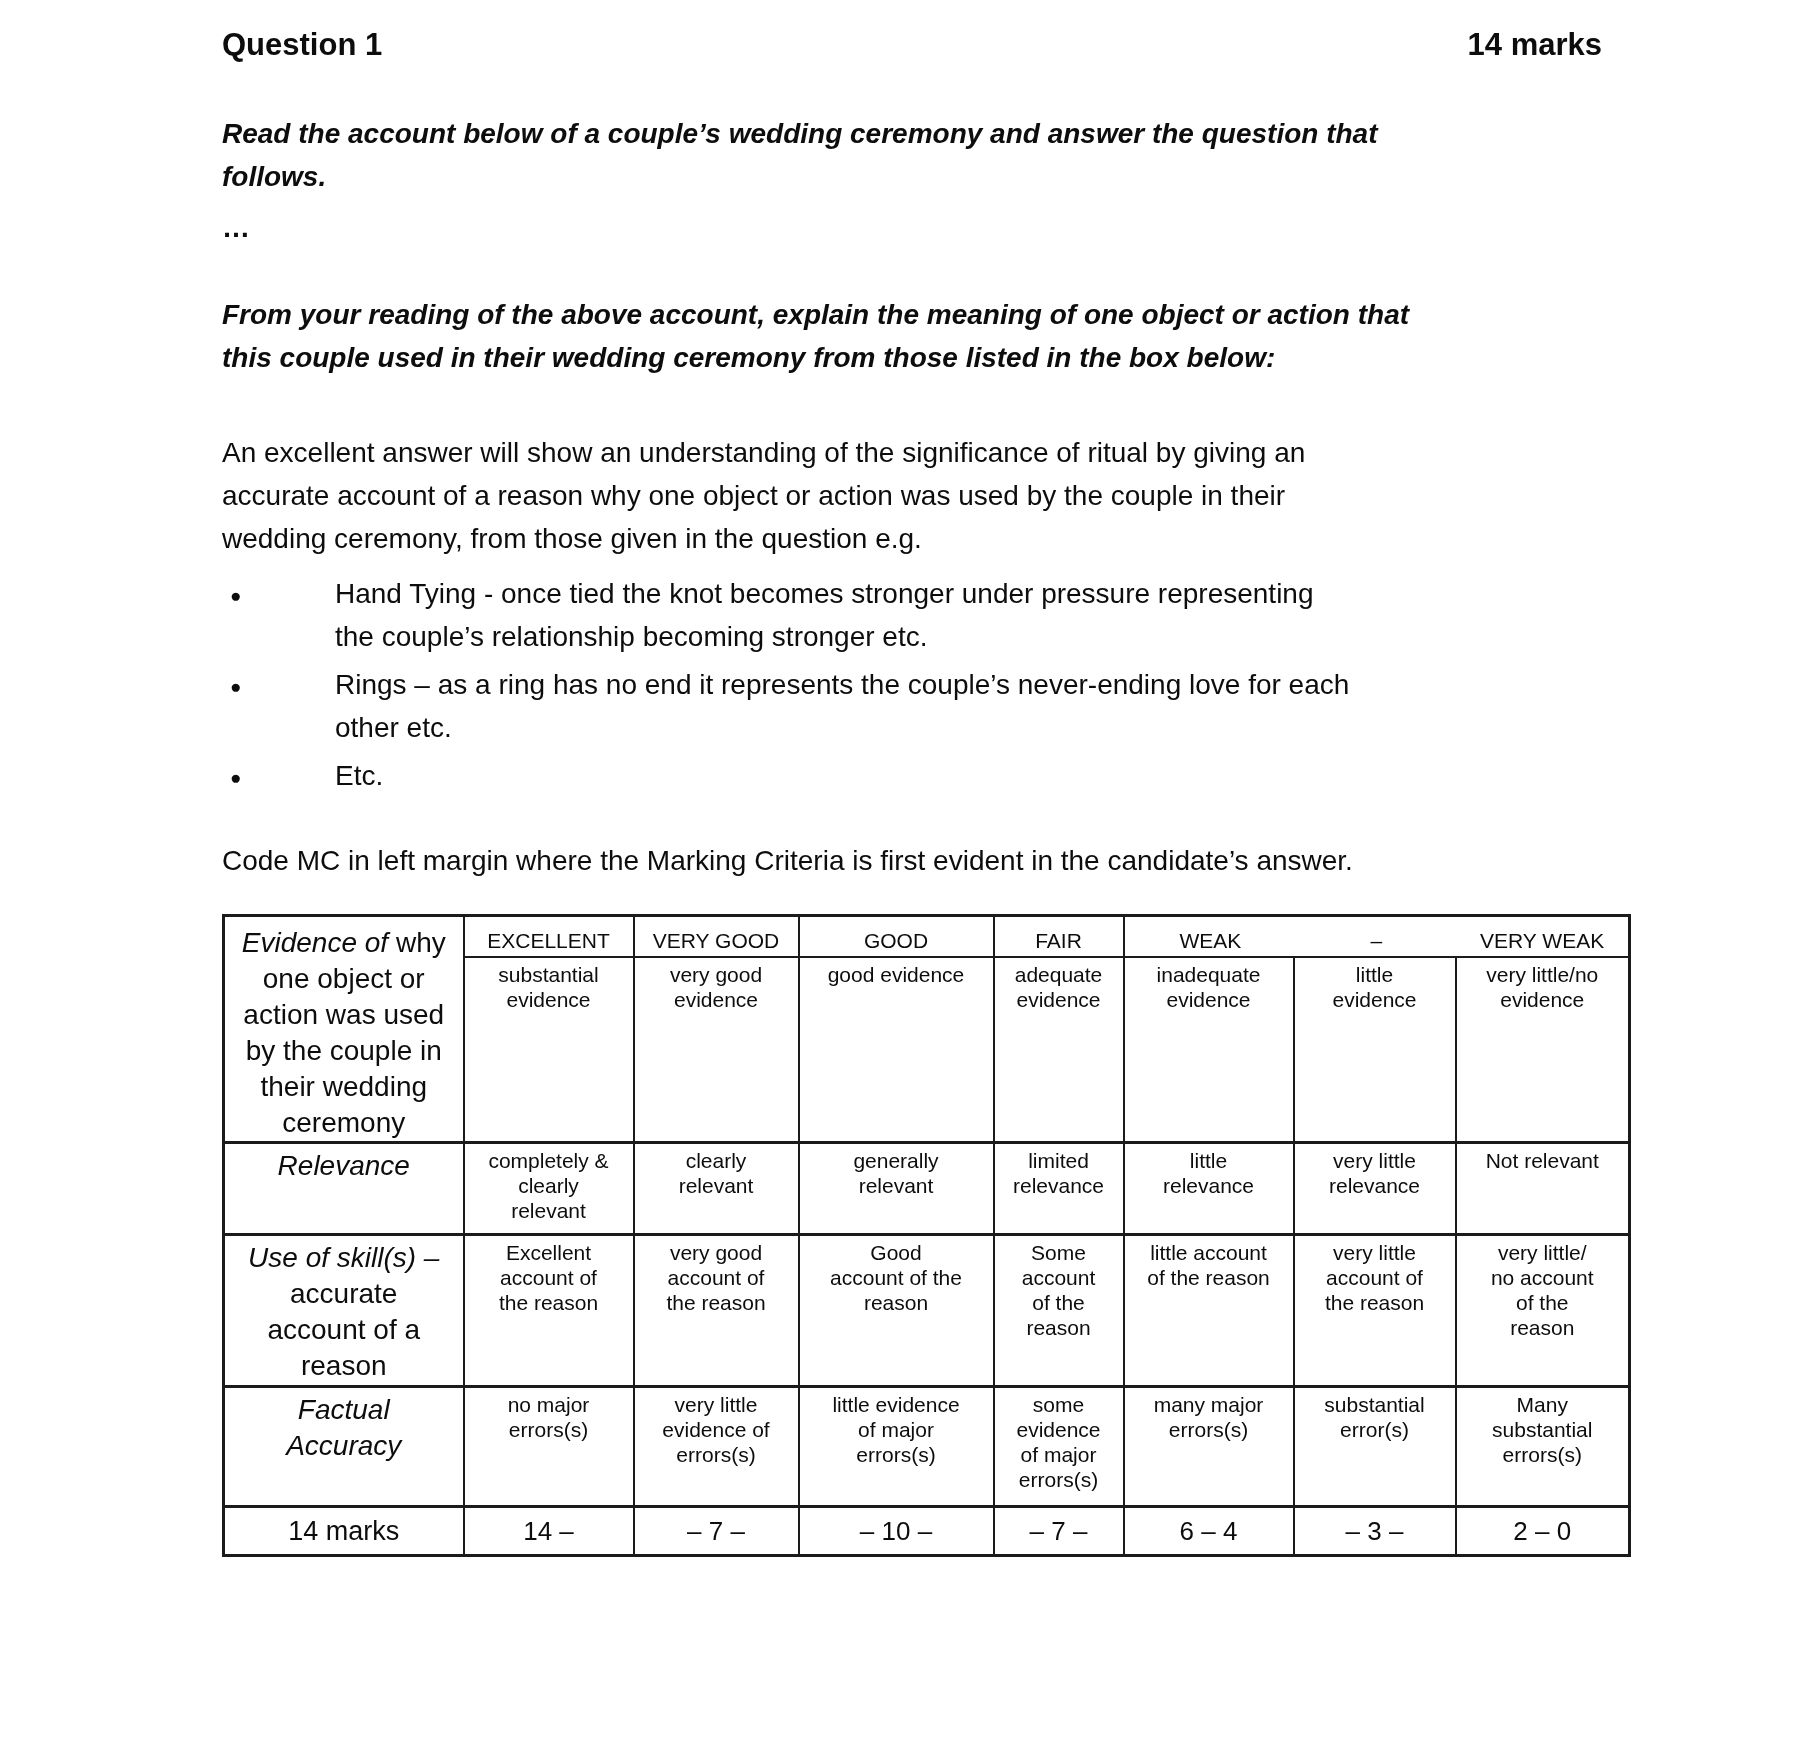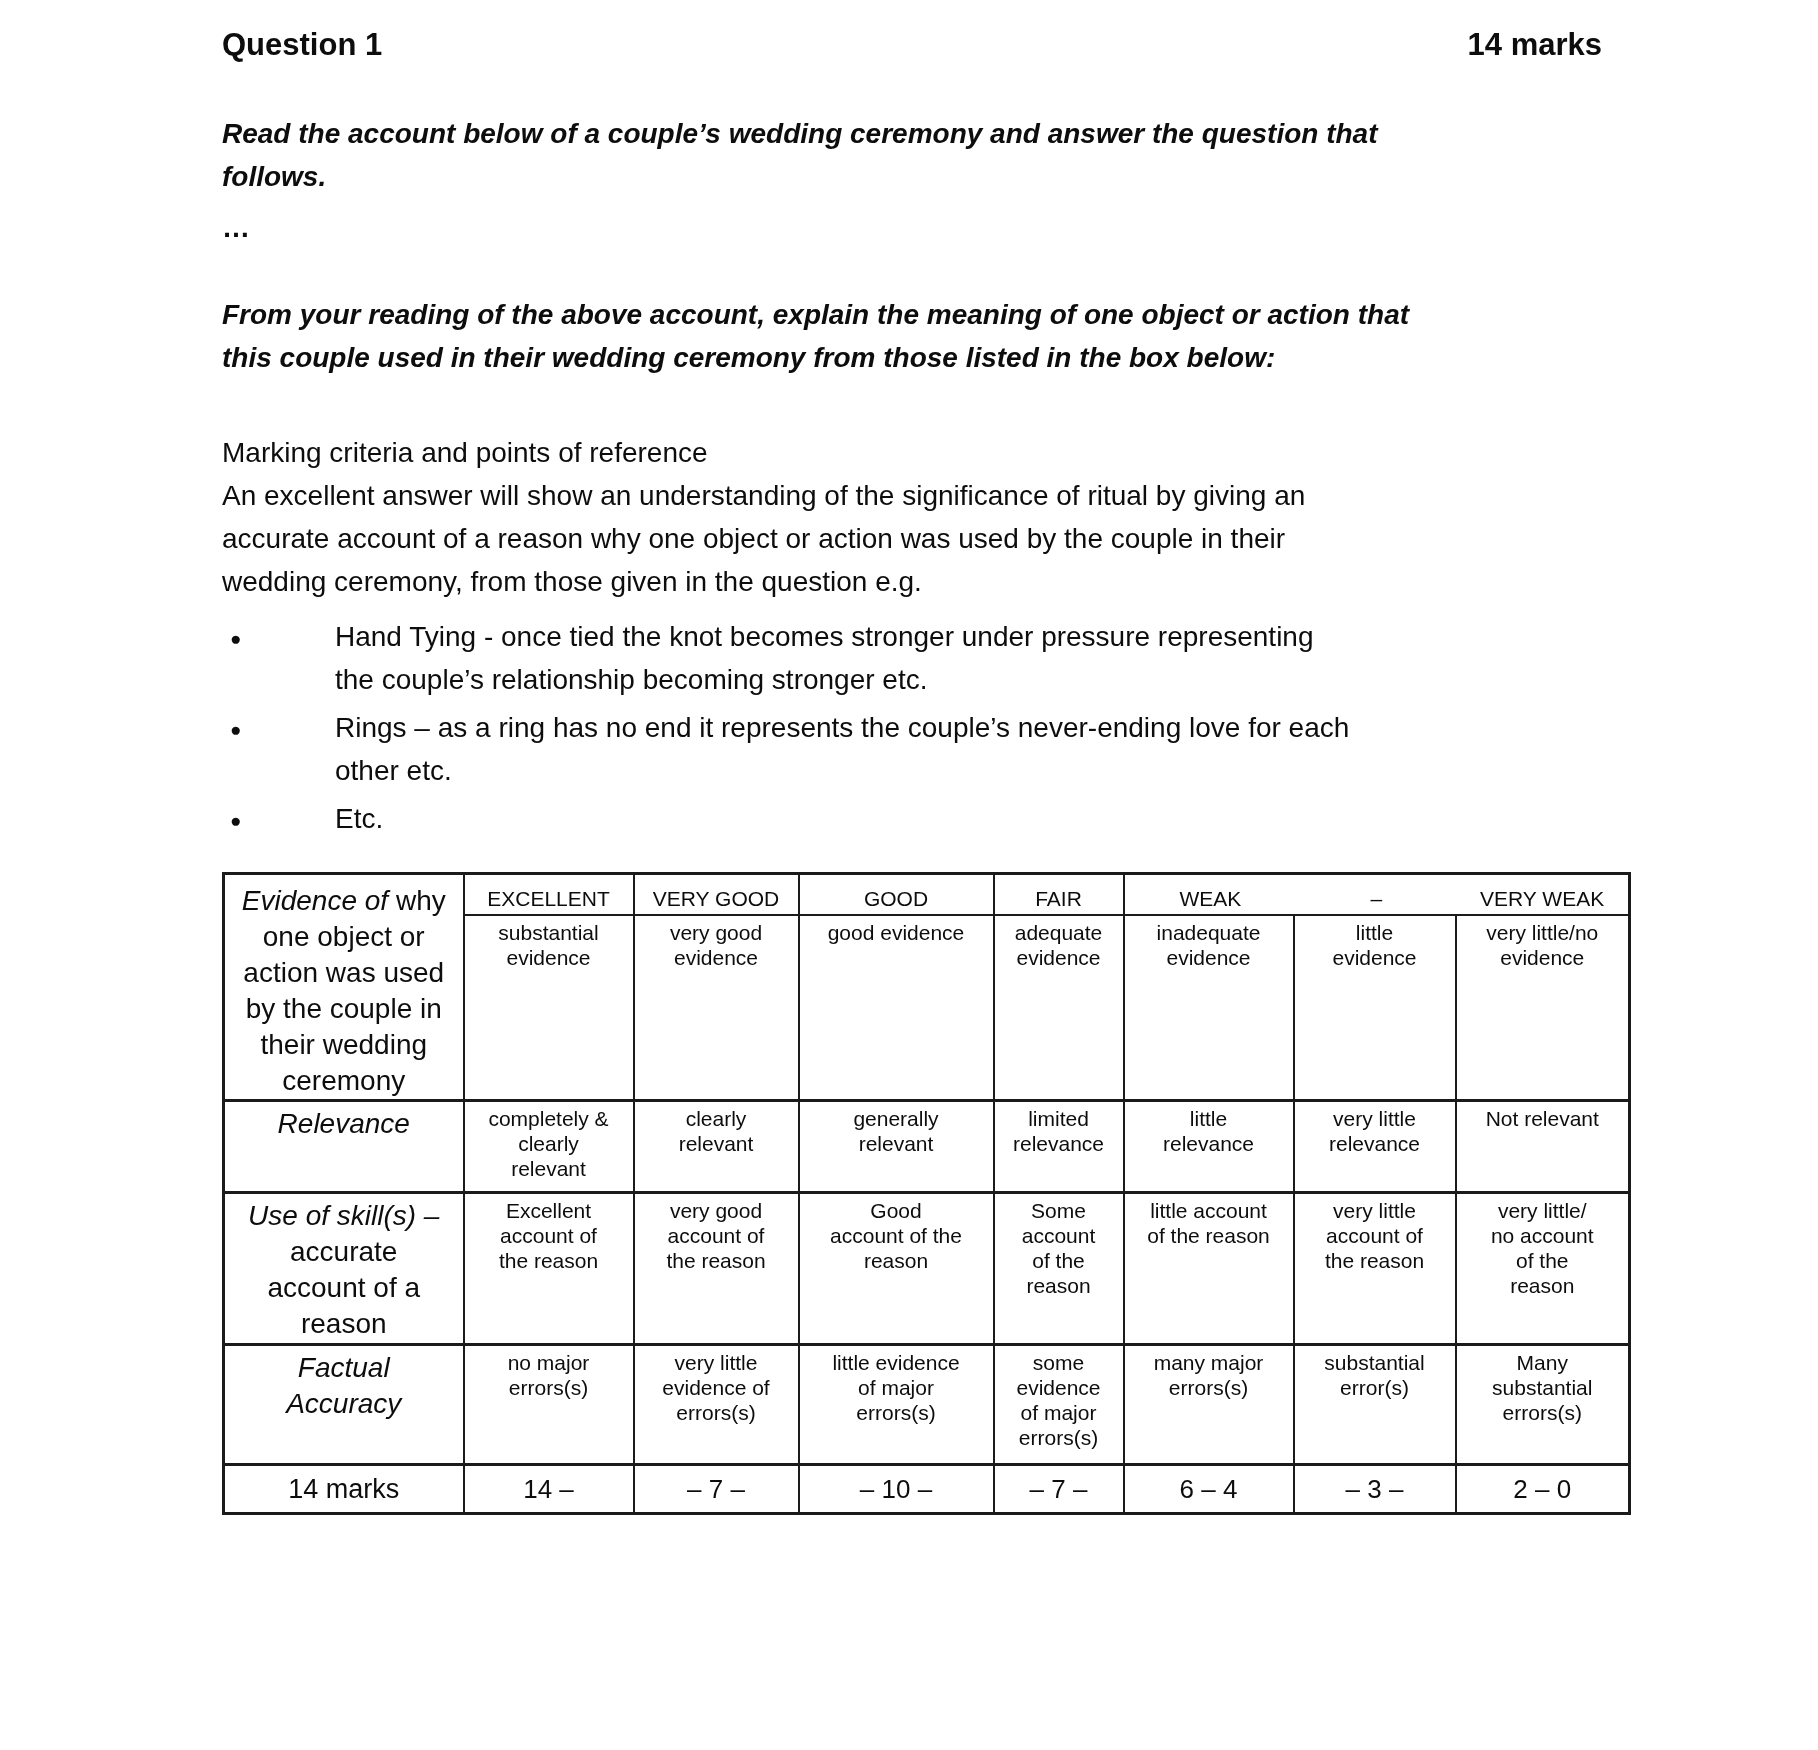"Marking criteria and points of" div.ws { html: <div>Marking criteria and points of reference</div> -> none }
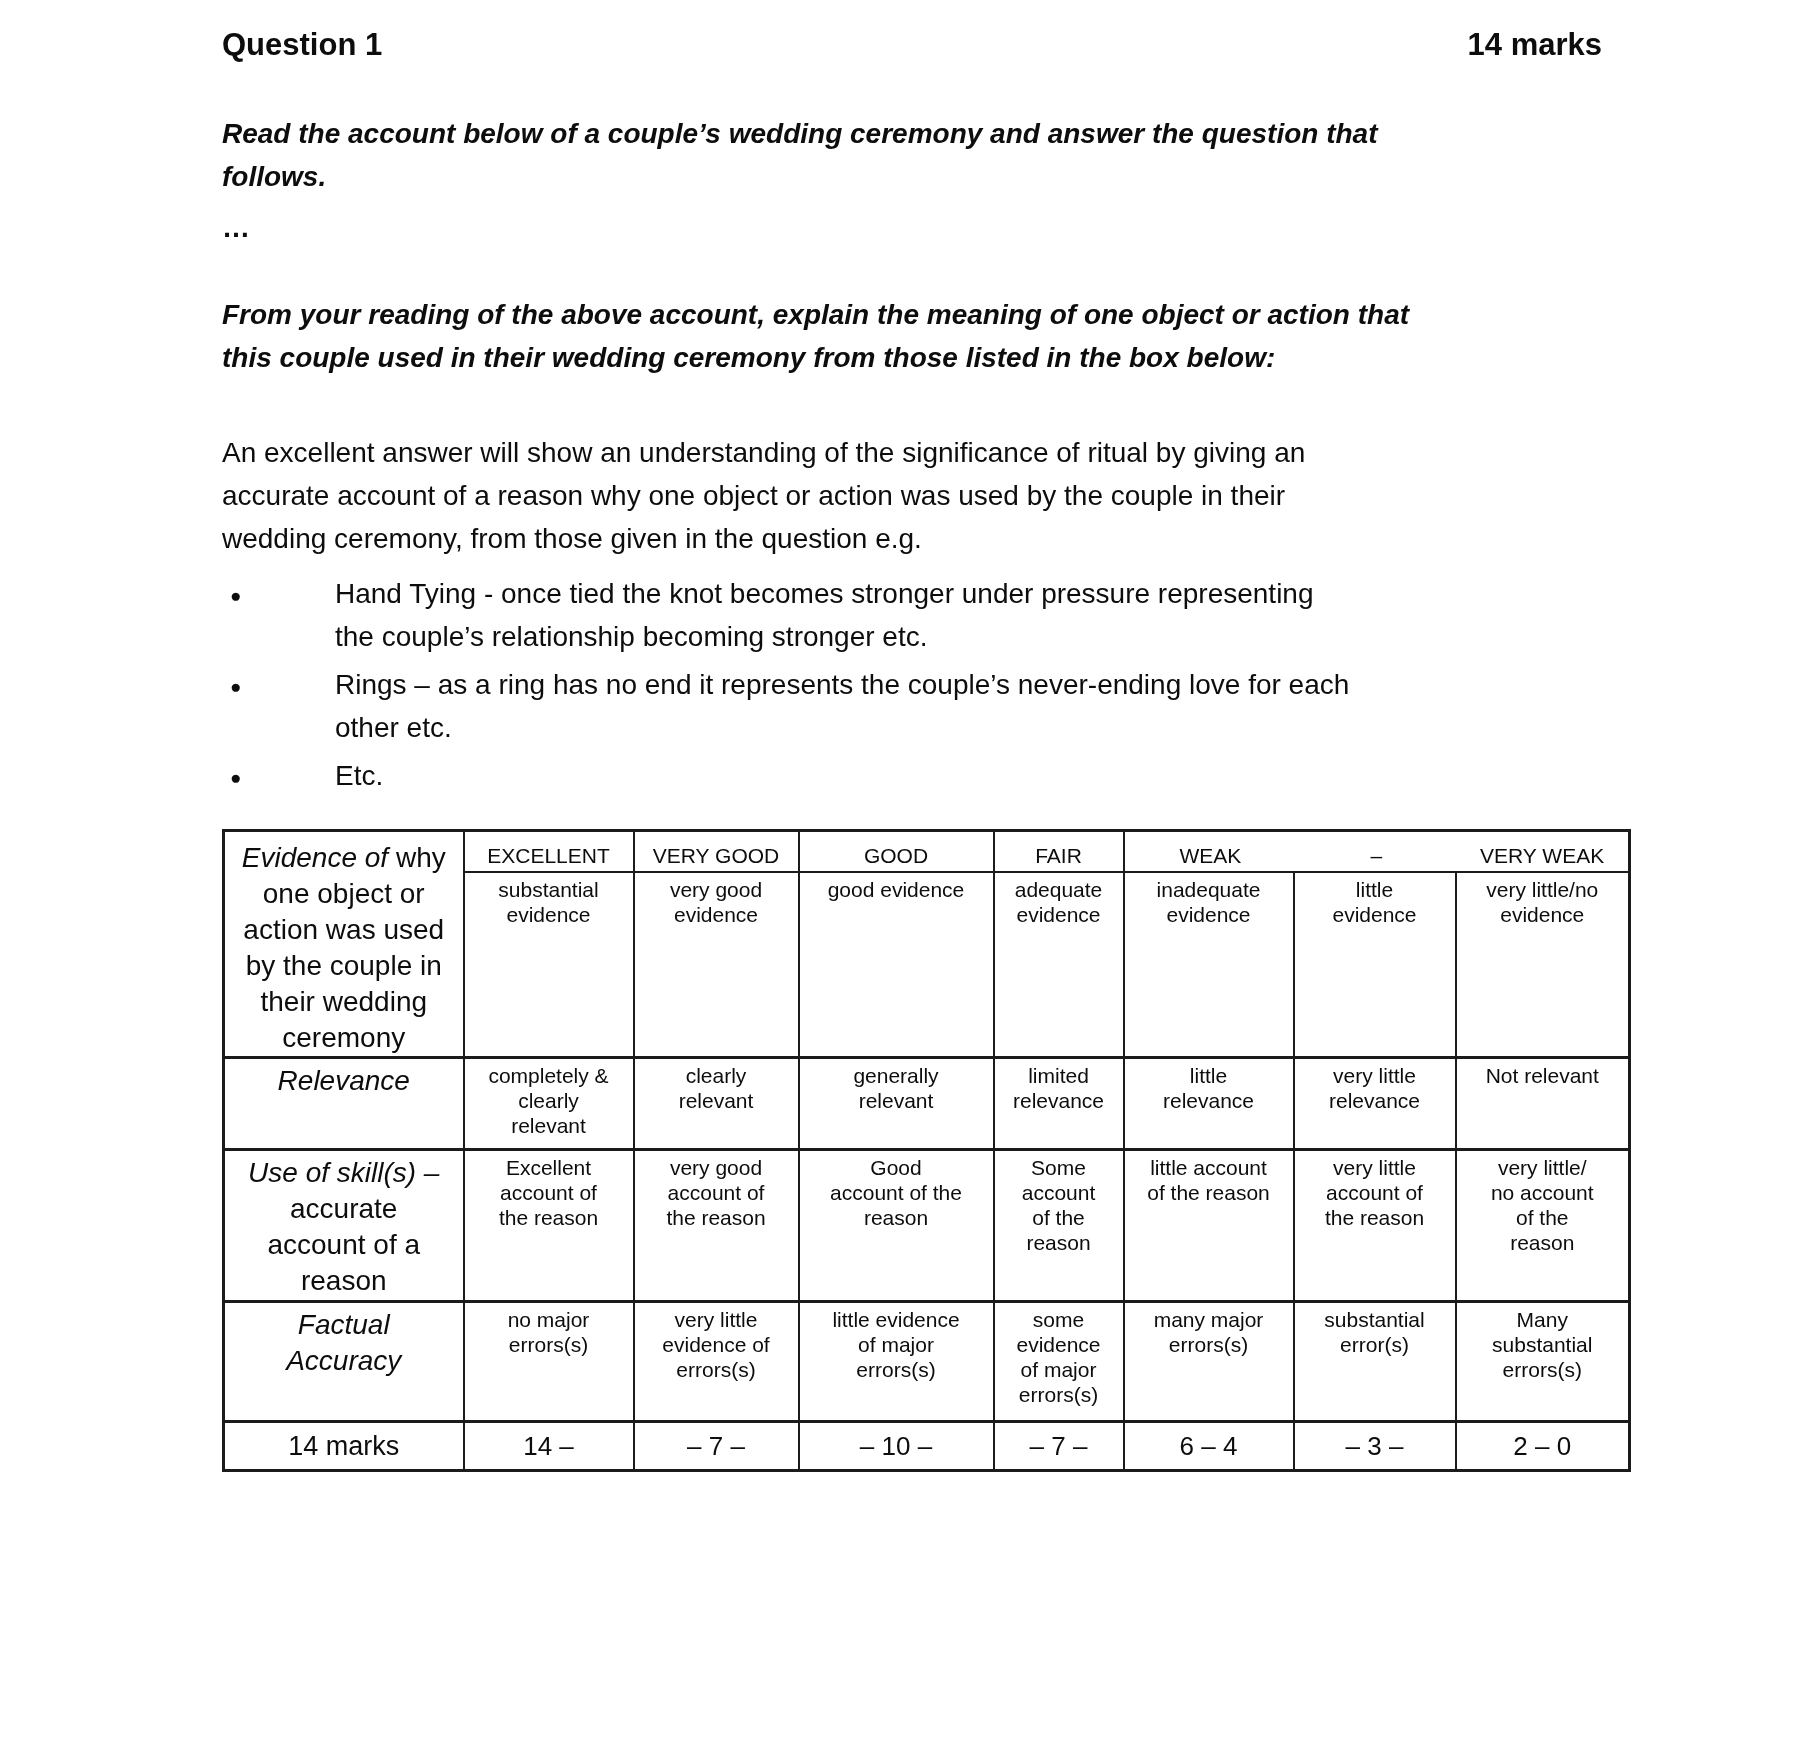"Code MC in left margin" div.p-code { html: none -> <div>Code MC in left margin where the Marking Criteria is first evident in the candidate’s answer.</div> }
